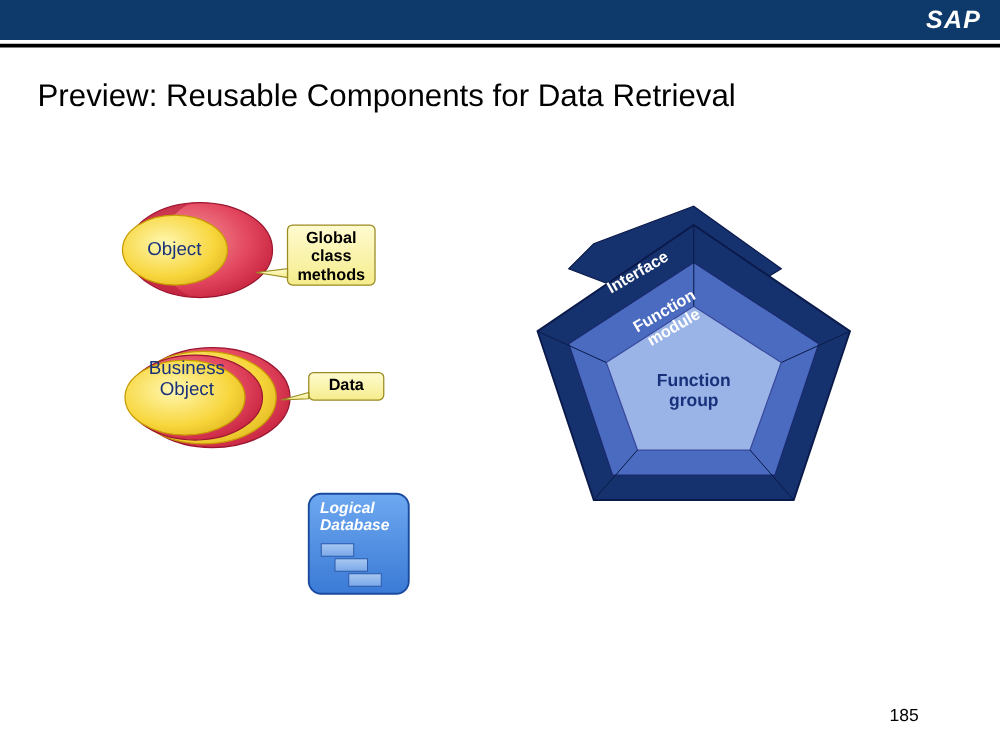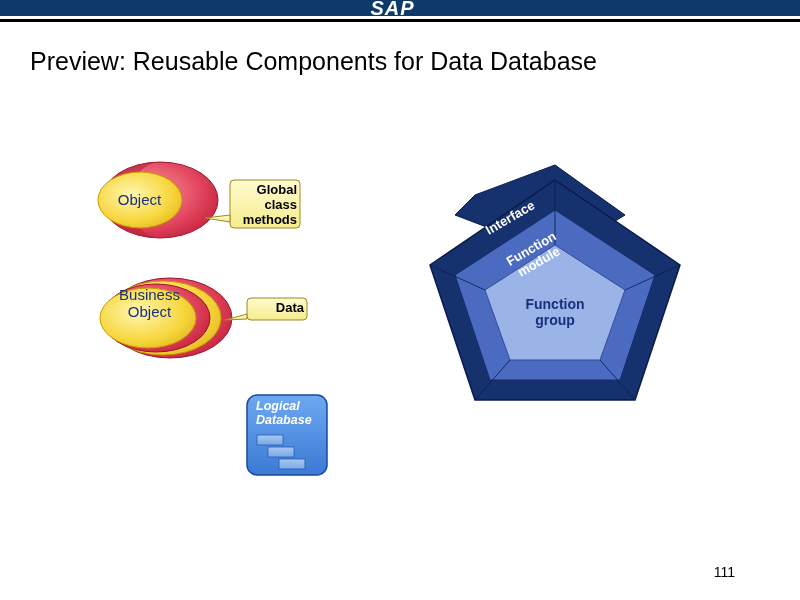"SAP" .topbar { height: 16px -> 32px; justify-content: center -> flex-end }
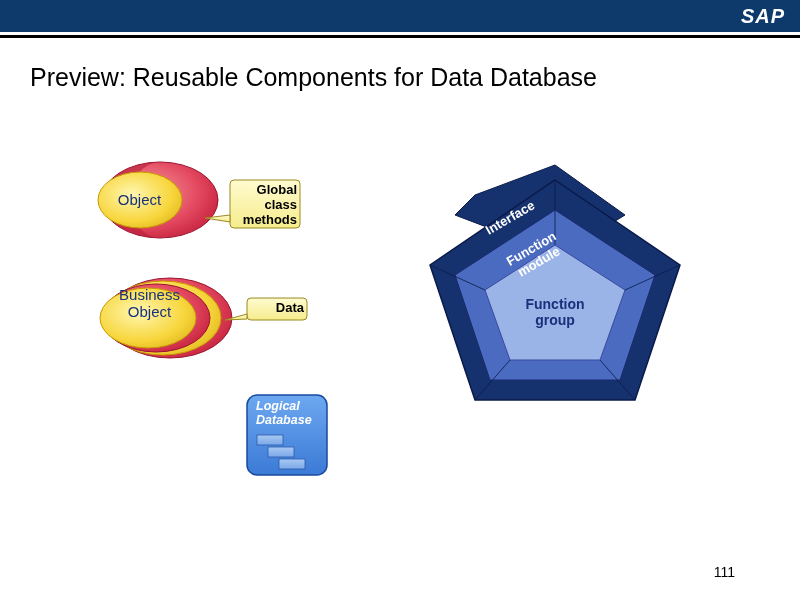"Preview: Reusable Components for Data" h1.title { text: Database -> Retrieval }
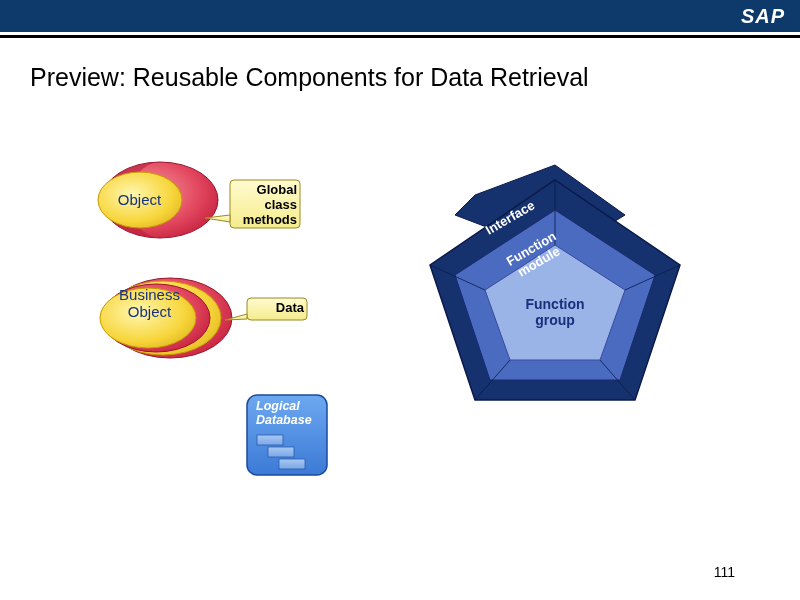"Global" .callout-label { text-align: right -> center }
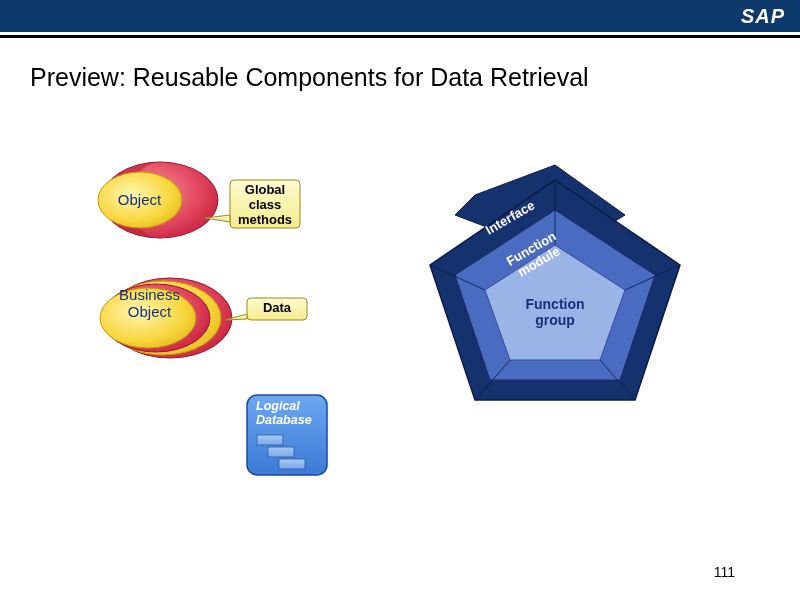"111" div.page-num { text: 111 -> 185 }
